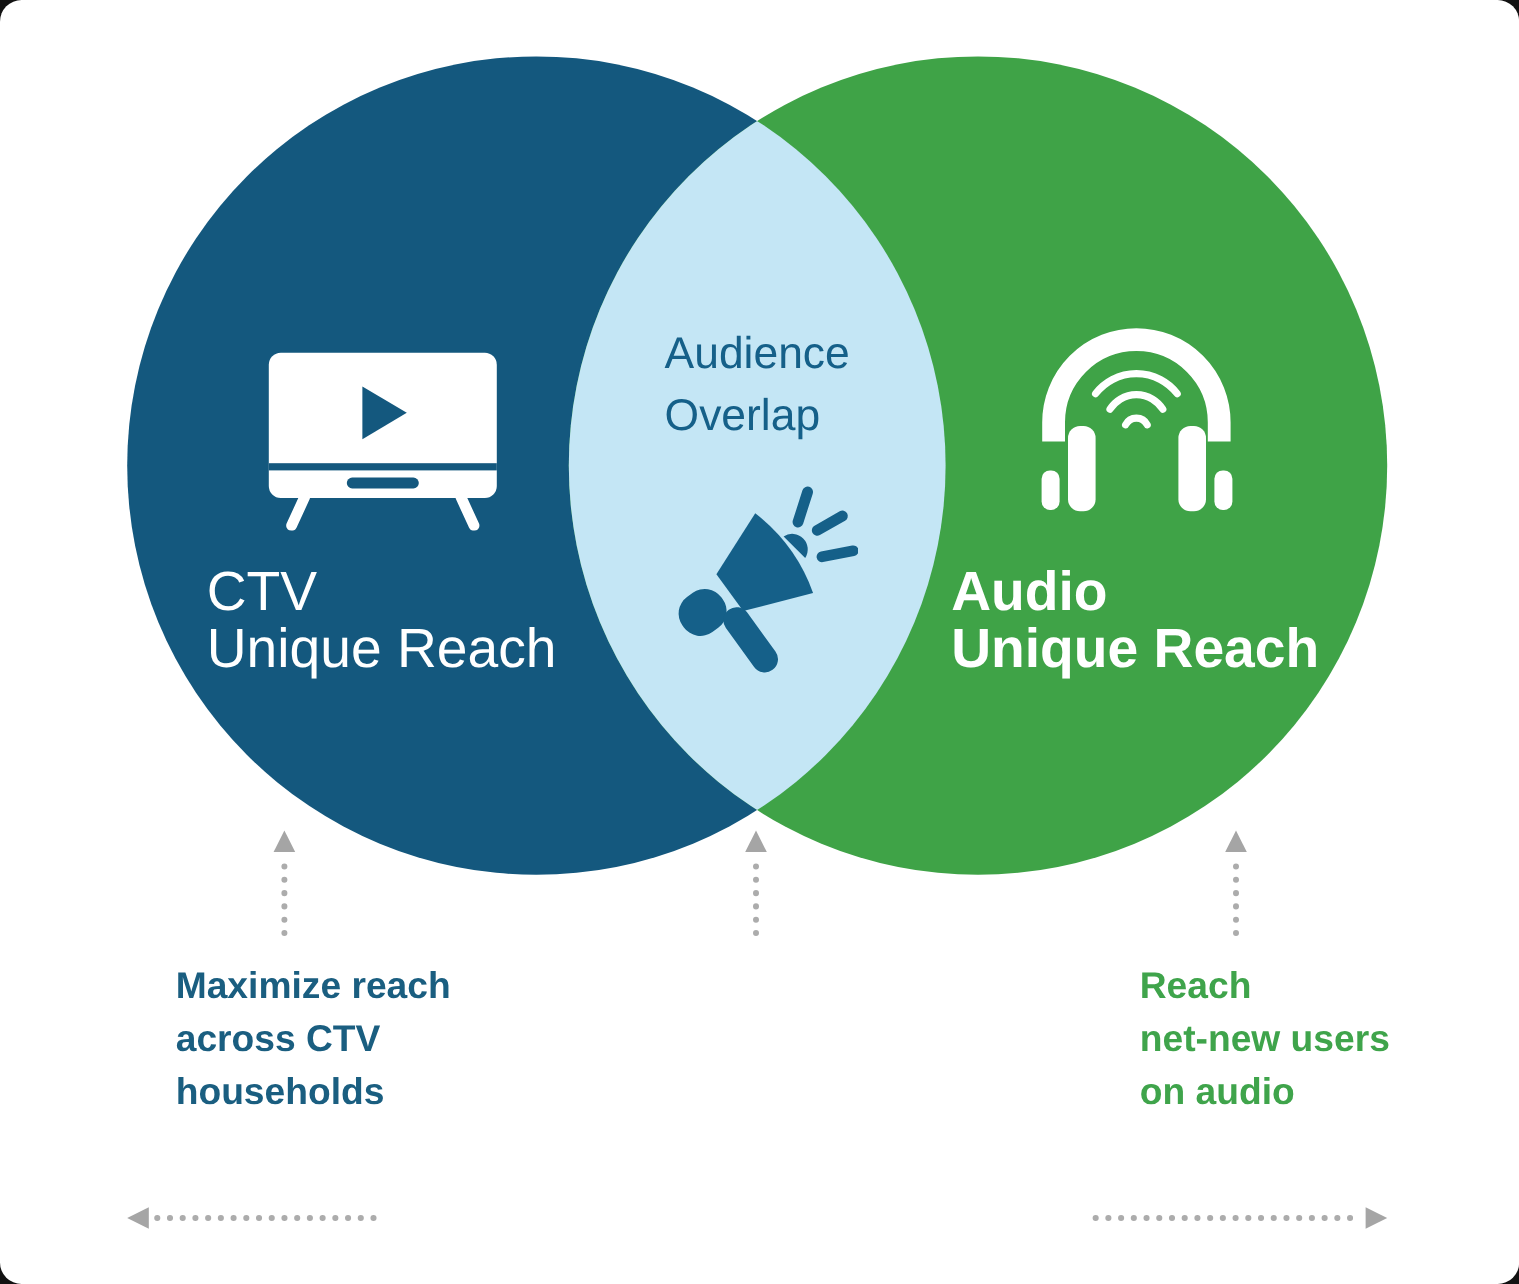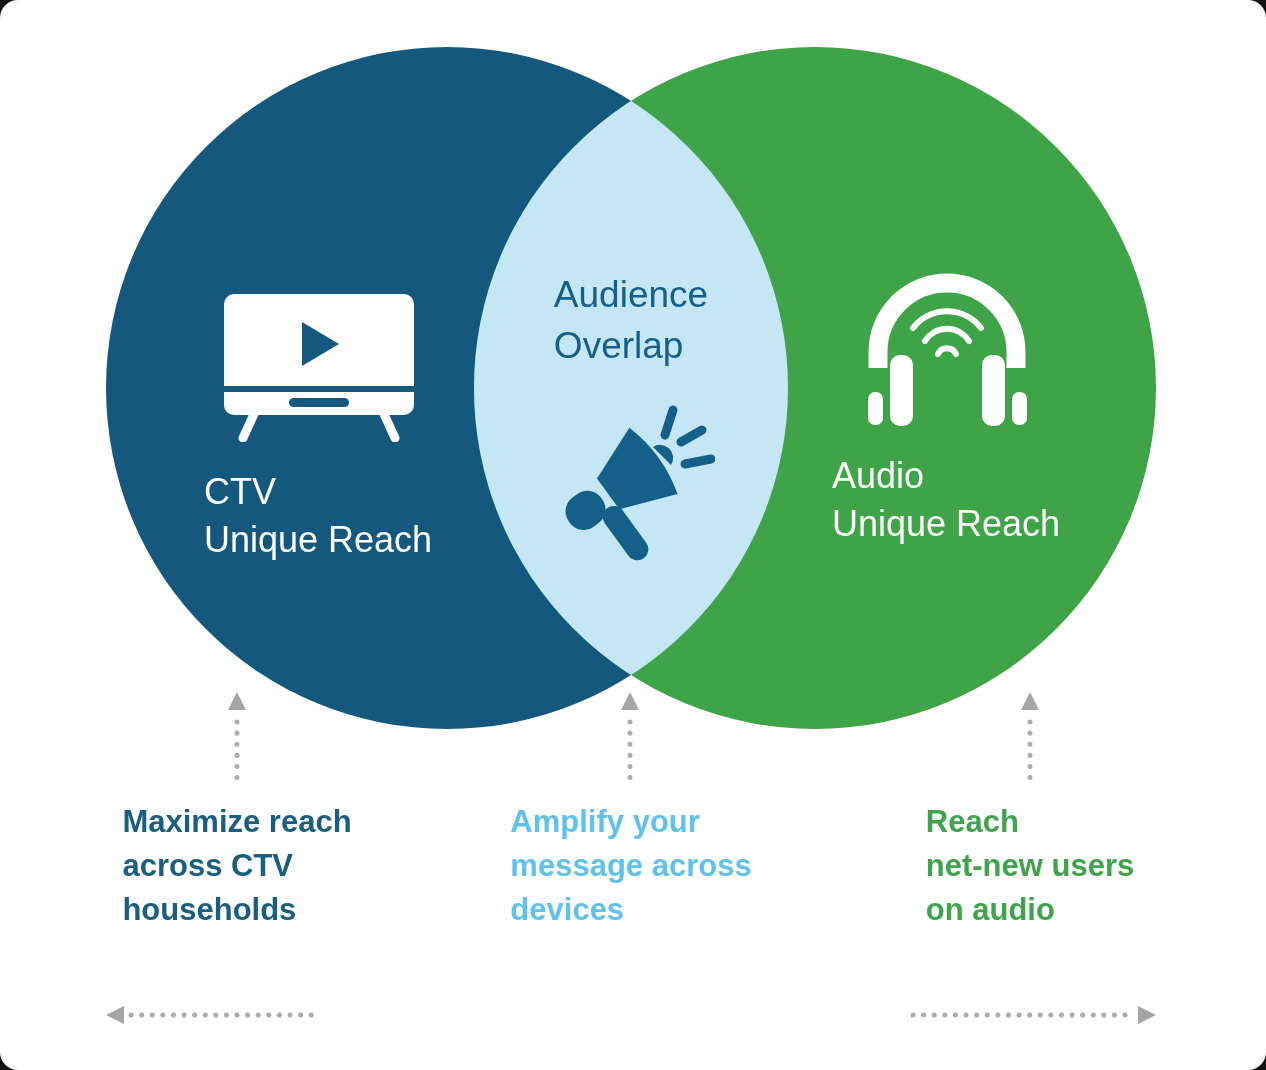"CTV" .circle-label { font-size: 36px -> 46px }
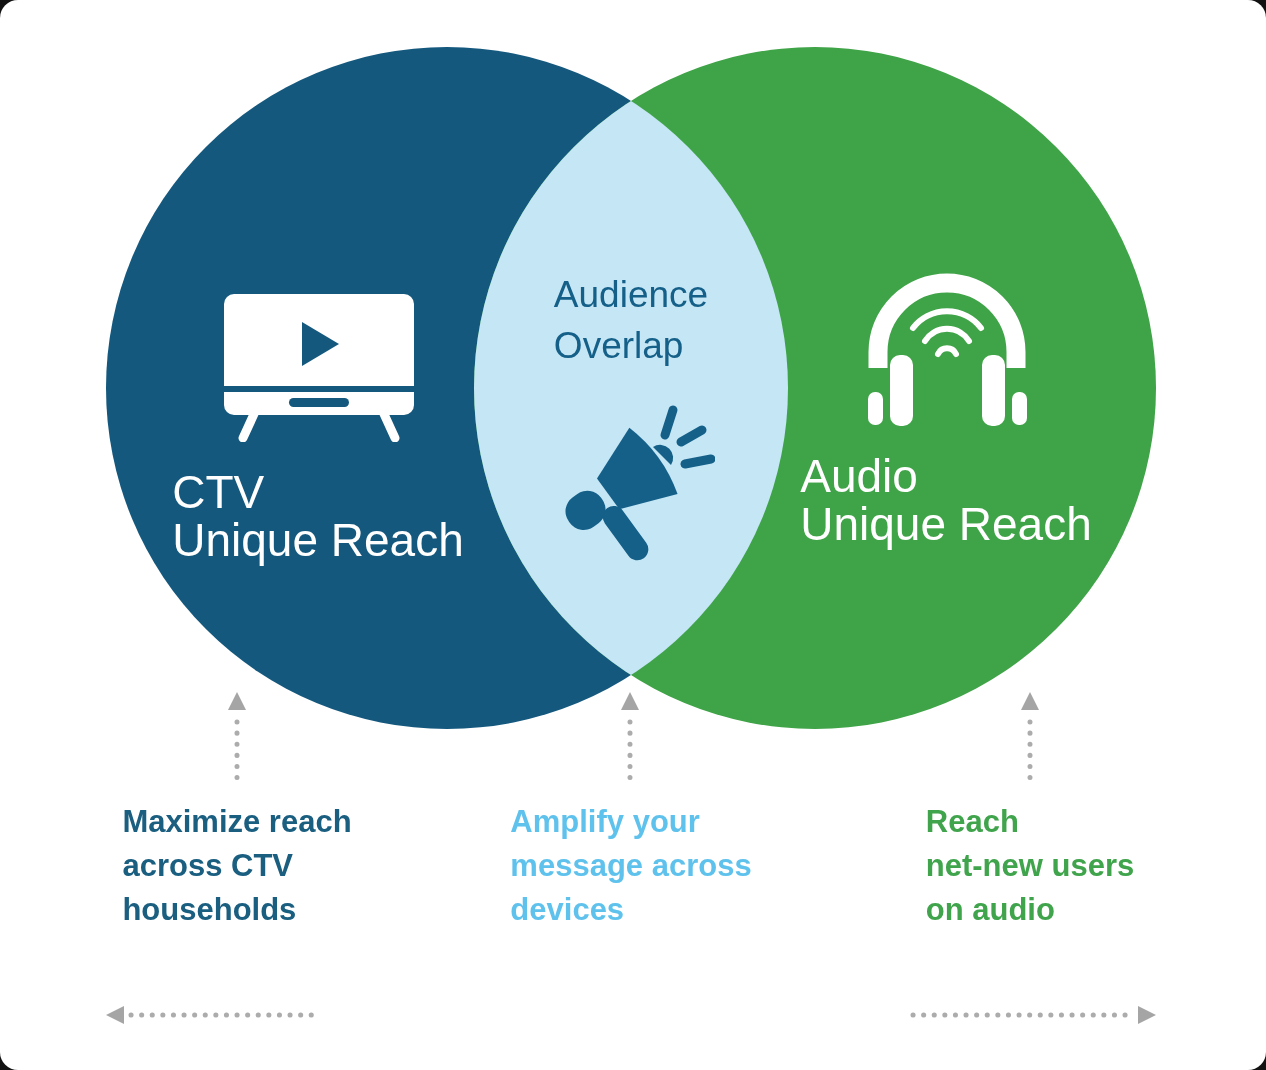"Audio" div.lbl { font-weight: none -> bold; top: 500px -> 516px }
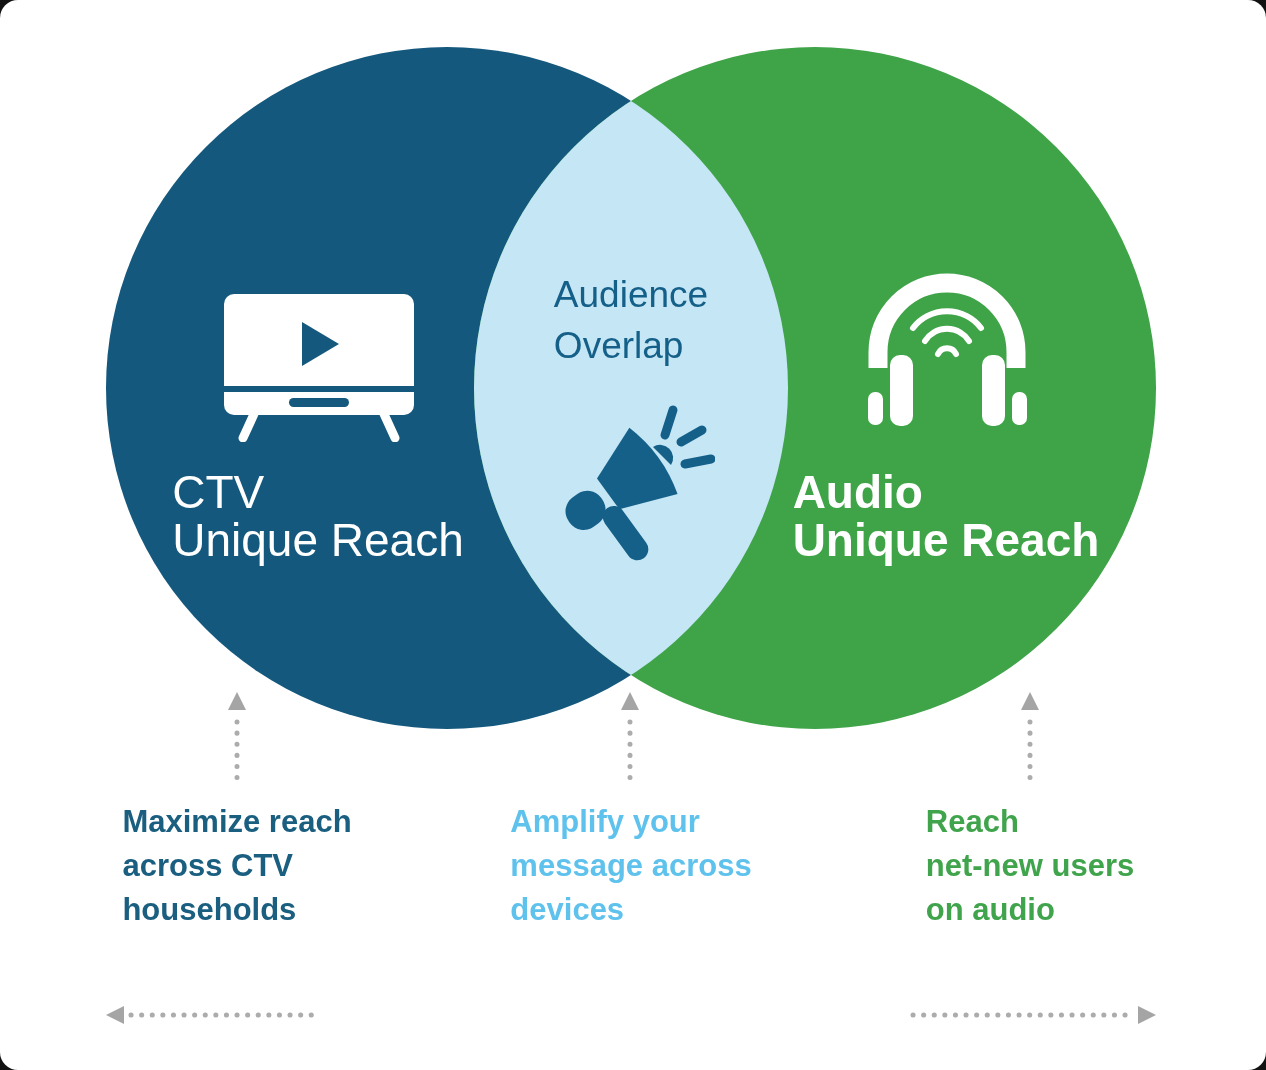"Maximize reach" .caption { margin-left: none -> 24px }
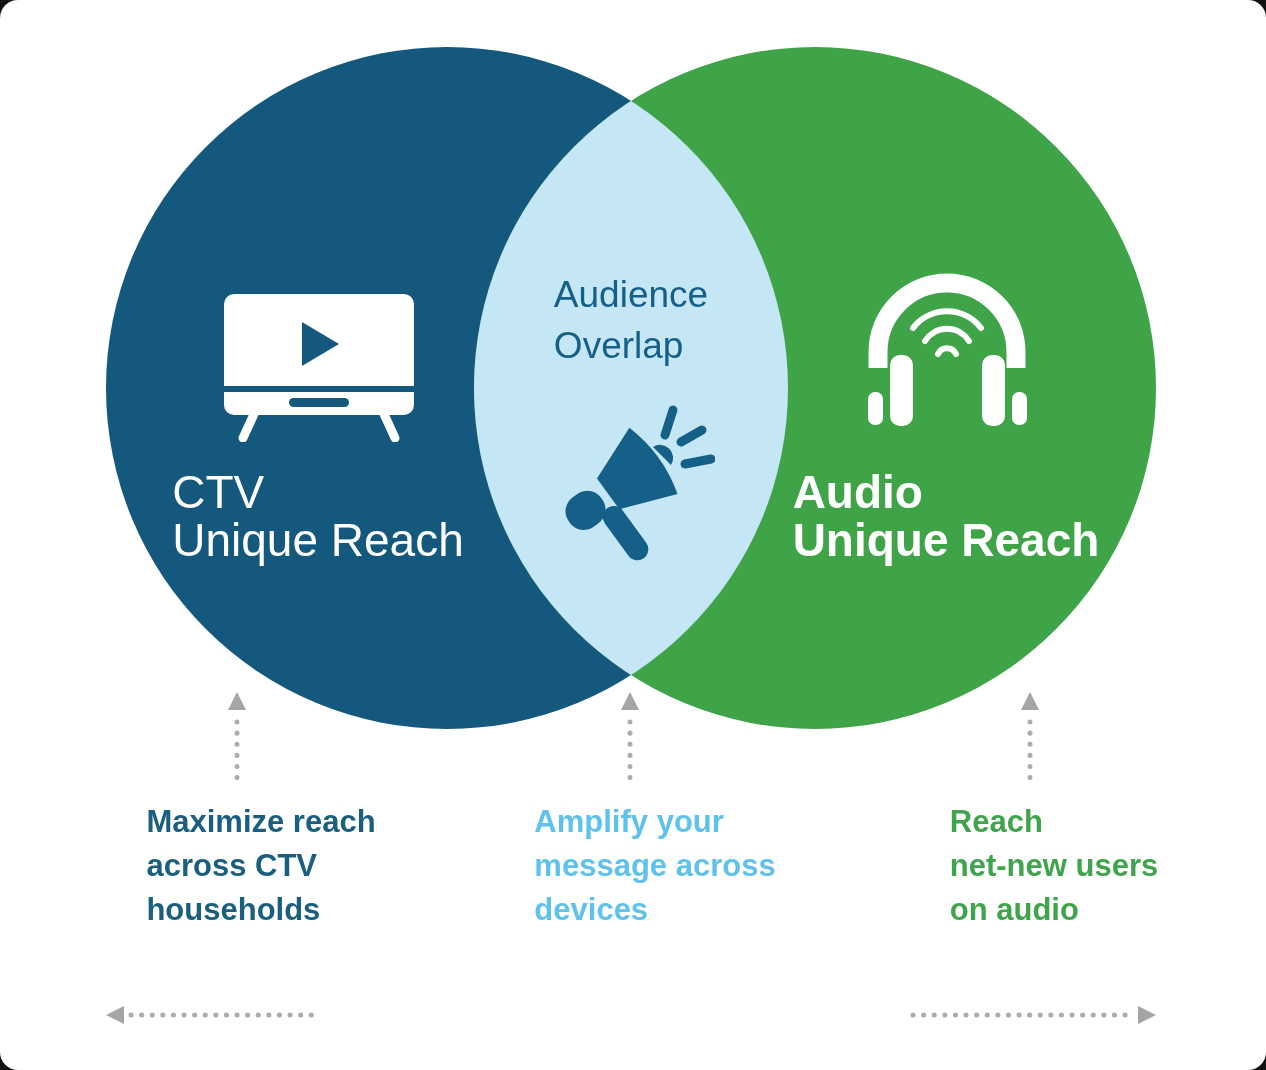"Amplify your" div.lbl { html: <div>Amplify your message across devices</div> -> none }
